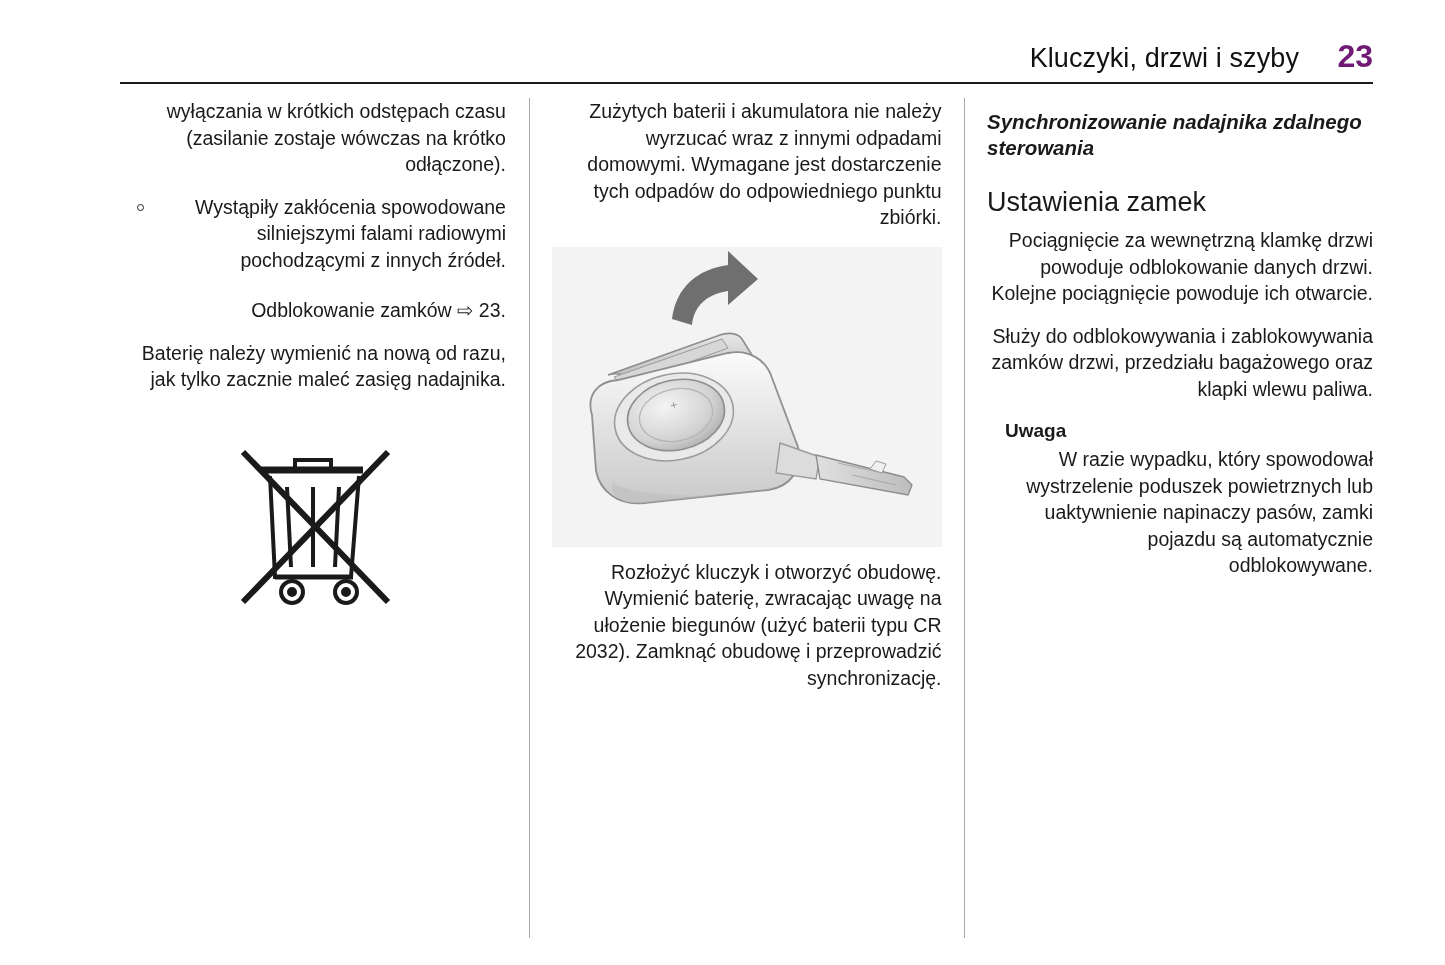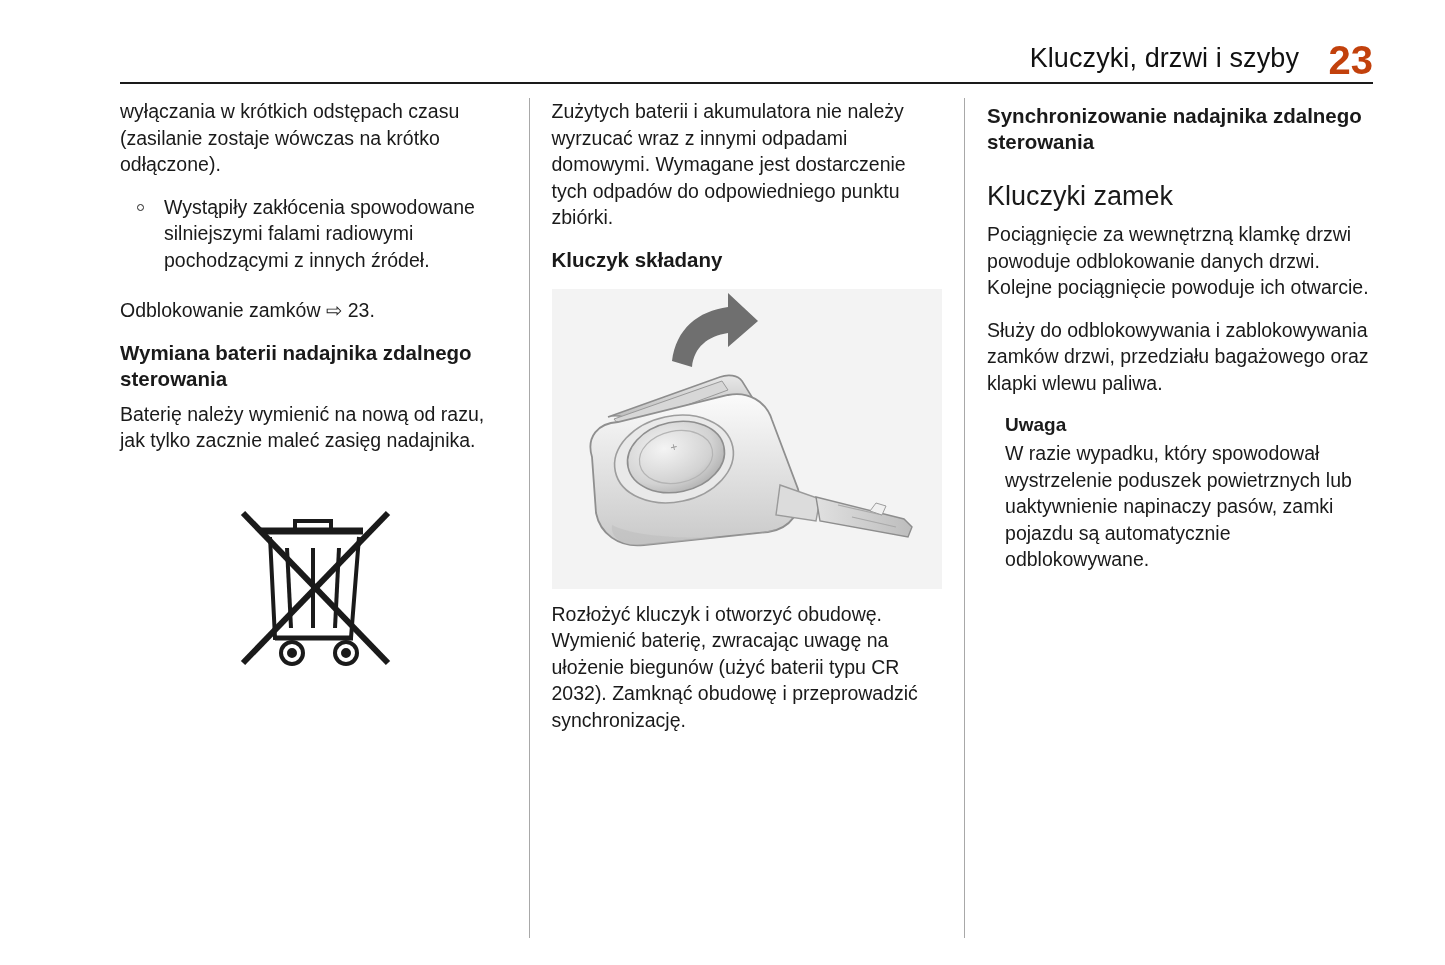"23" .header-pageno { color: #c2410c -> #701a75; font-size: 40px -> 32px }
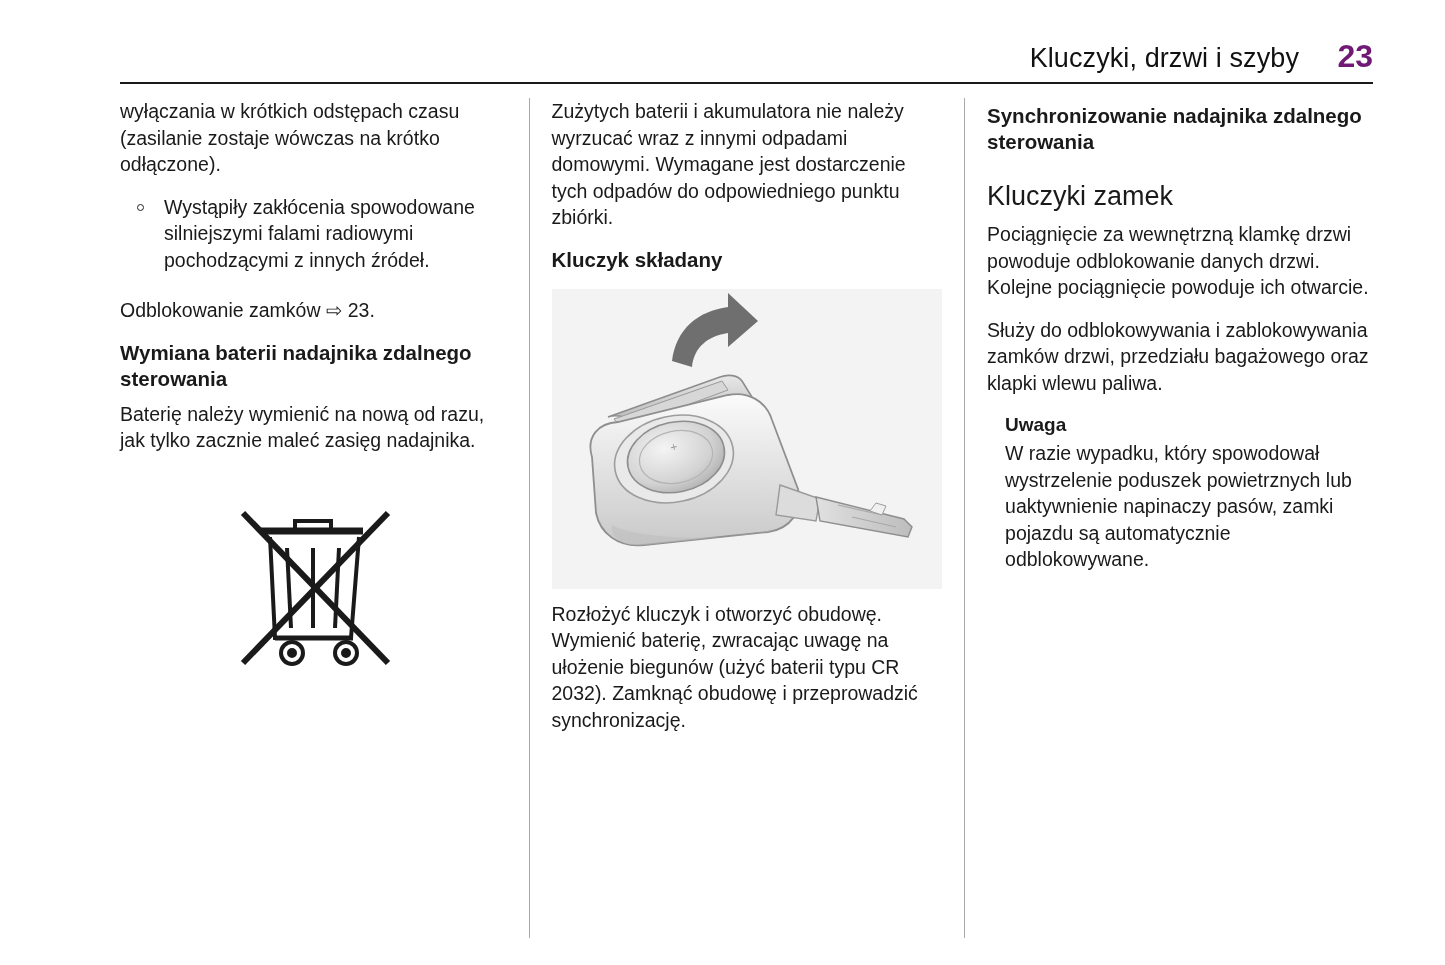"wyłączania w krótkich odstępach czasu" p, li { text-align: none -> right }
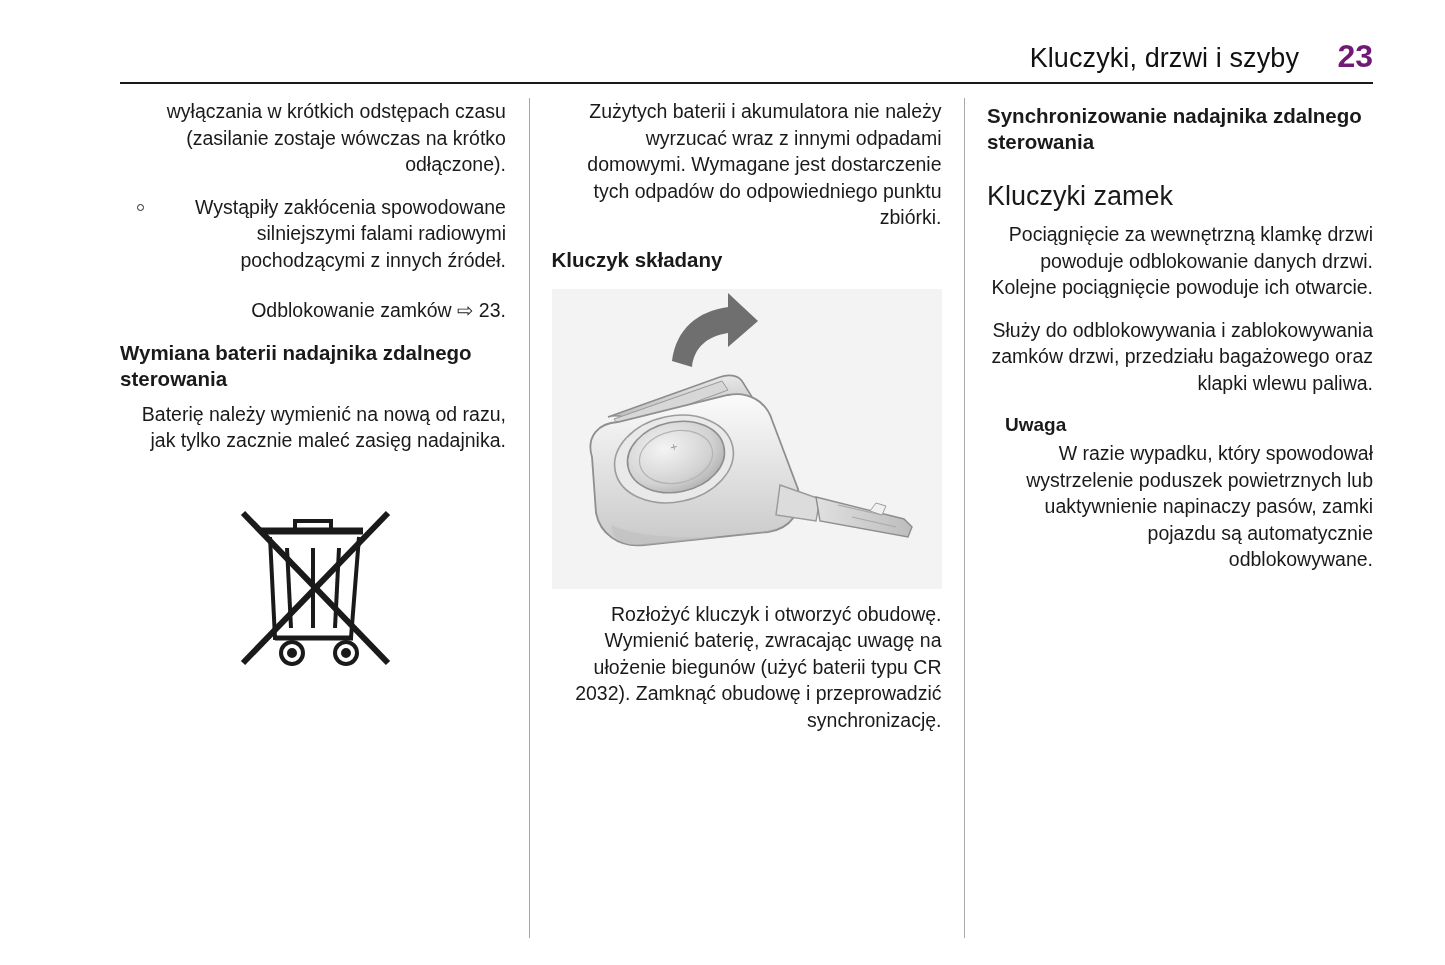"Synchronizowanie nadajnika zdalnego" h3.h-sub { font-style: none -> italic; margin-top: 5px -> 11px }
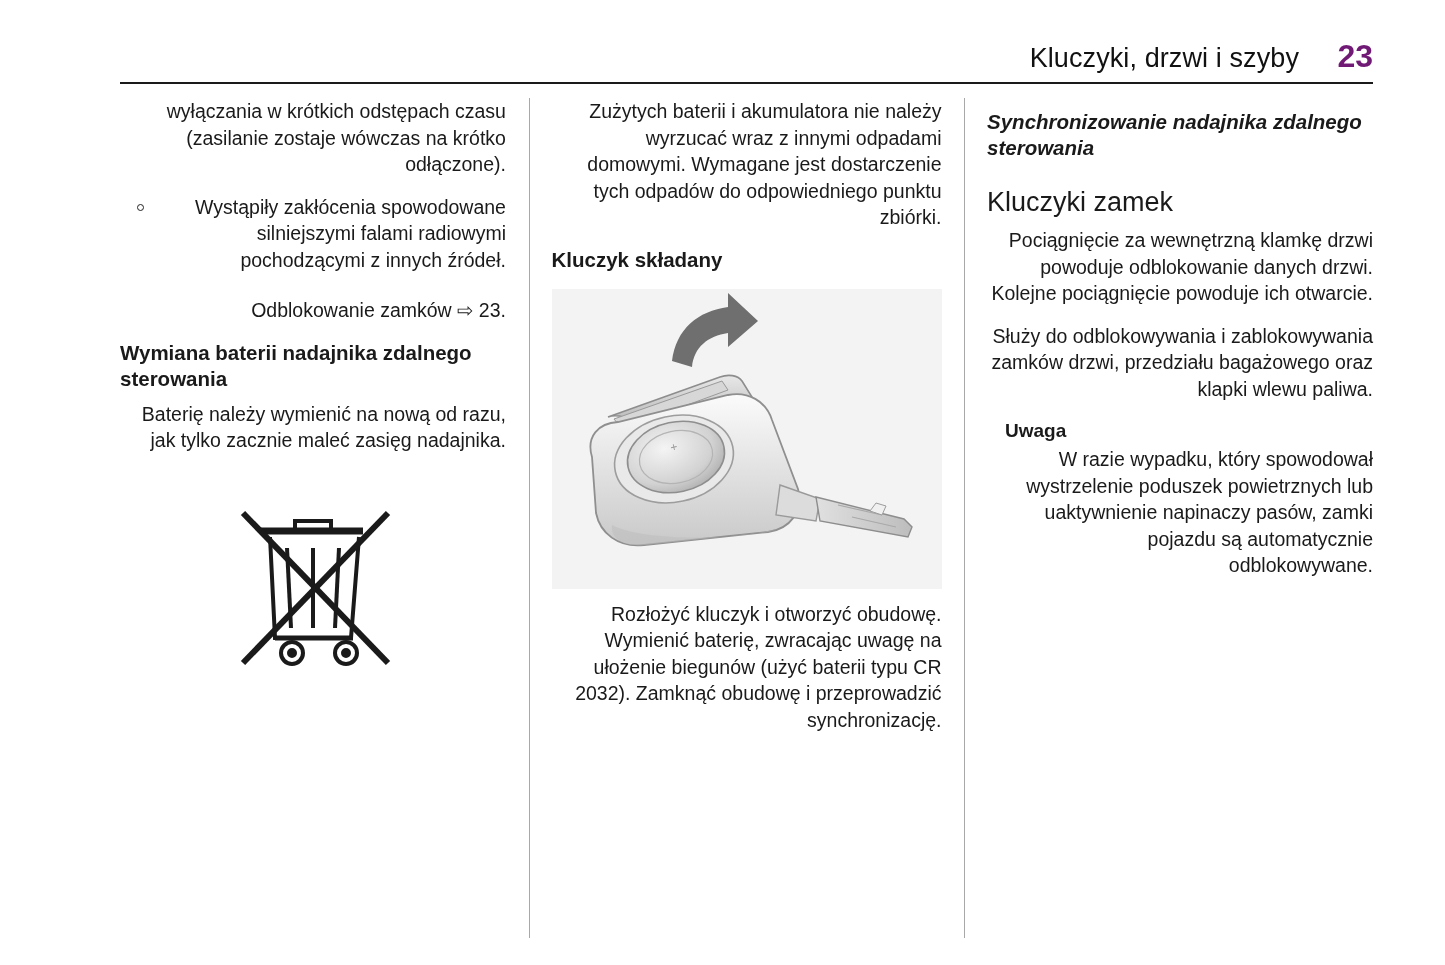"Kluczyki zamek" h2.h-major { text: Kluczyki -> Ustawienia }
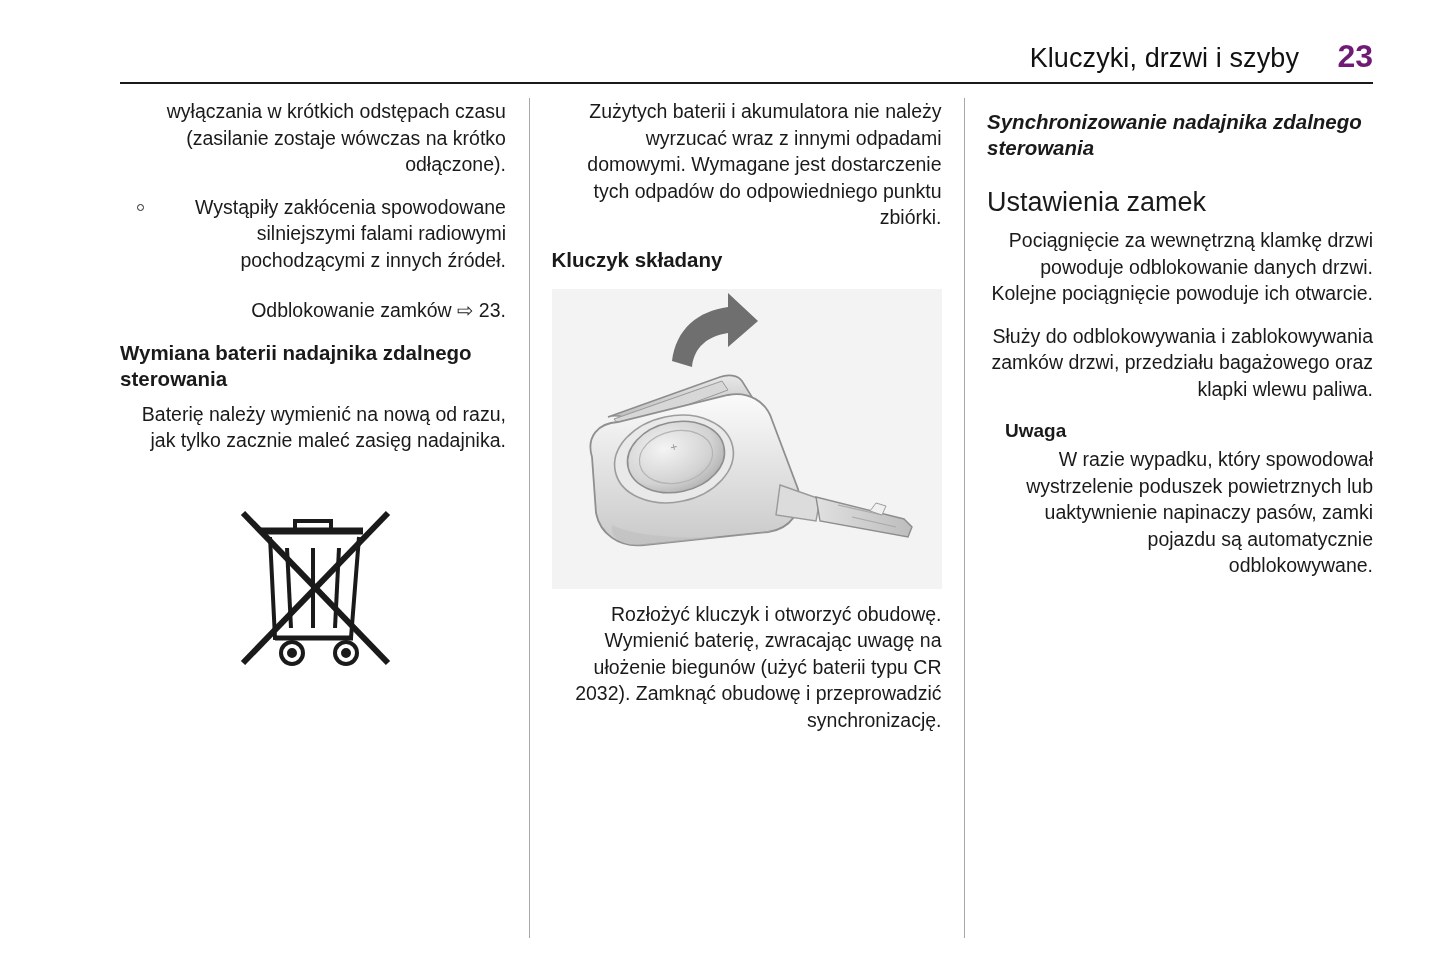"Kluczyk składany" h3.h-sub { html: <h3>Kluczyk składany</h3> -> none }
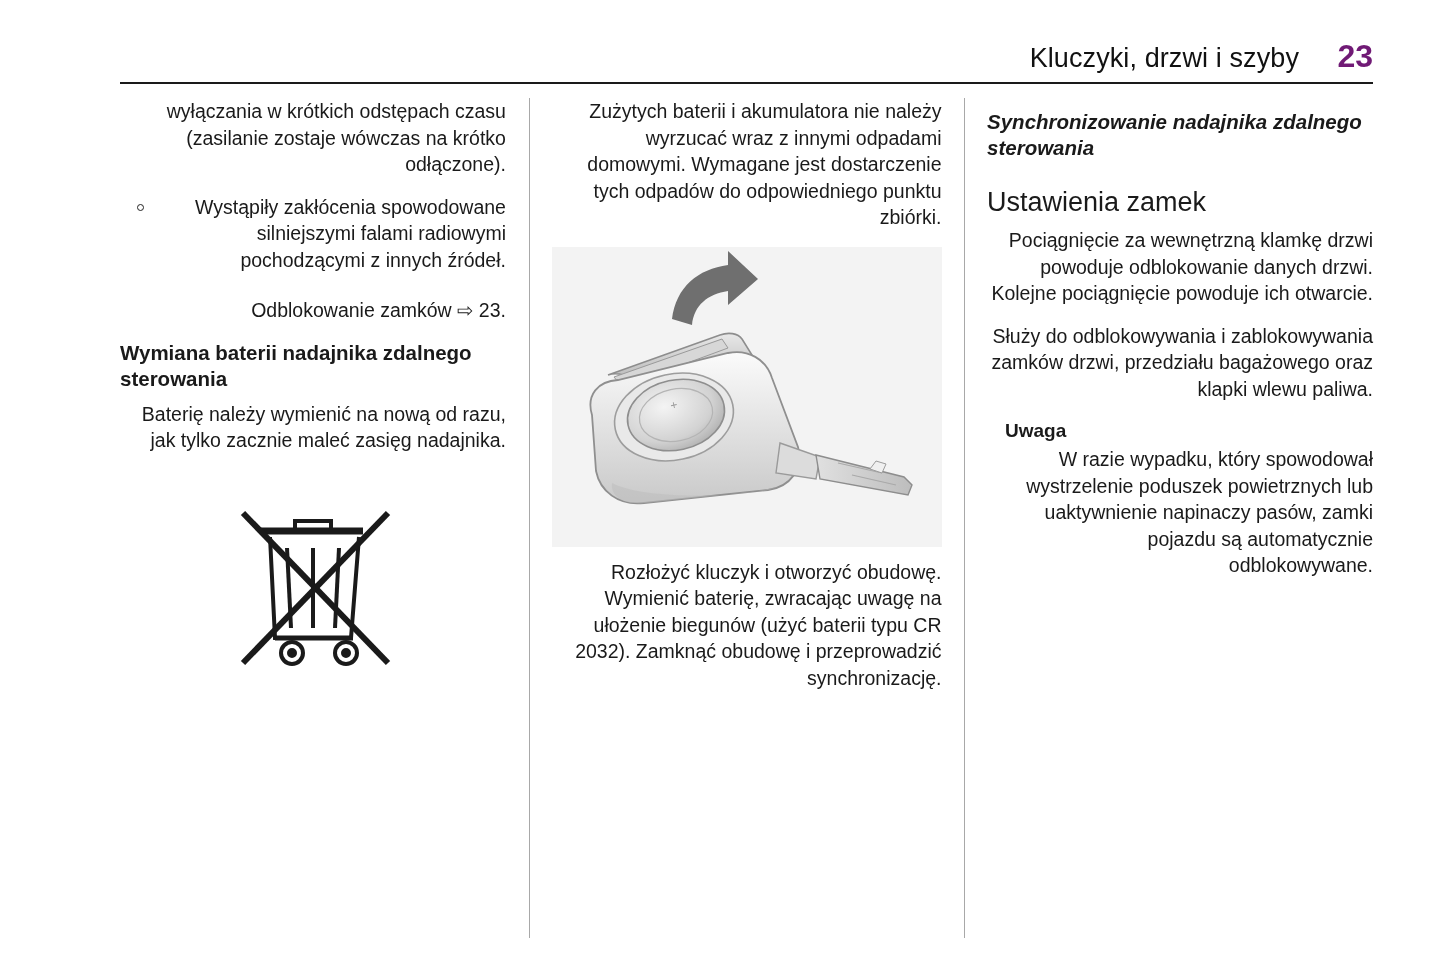"Wymiana baterii nadajnika zdalnego" h3.h-sub { html: <h3>Wymiana baterii nadajnika zdalnego sterowania</h3> -> none }
